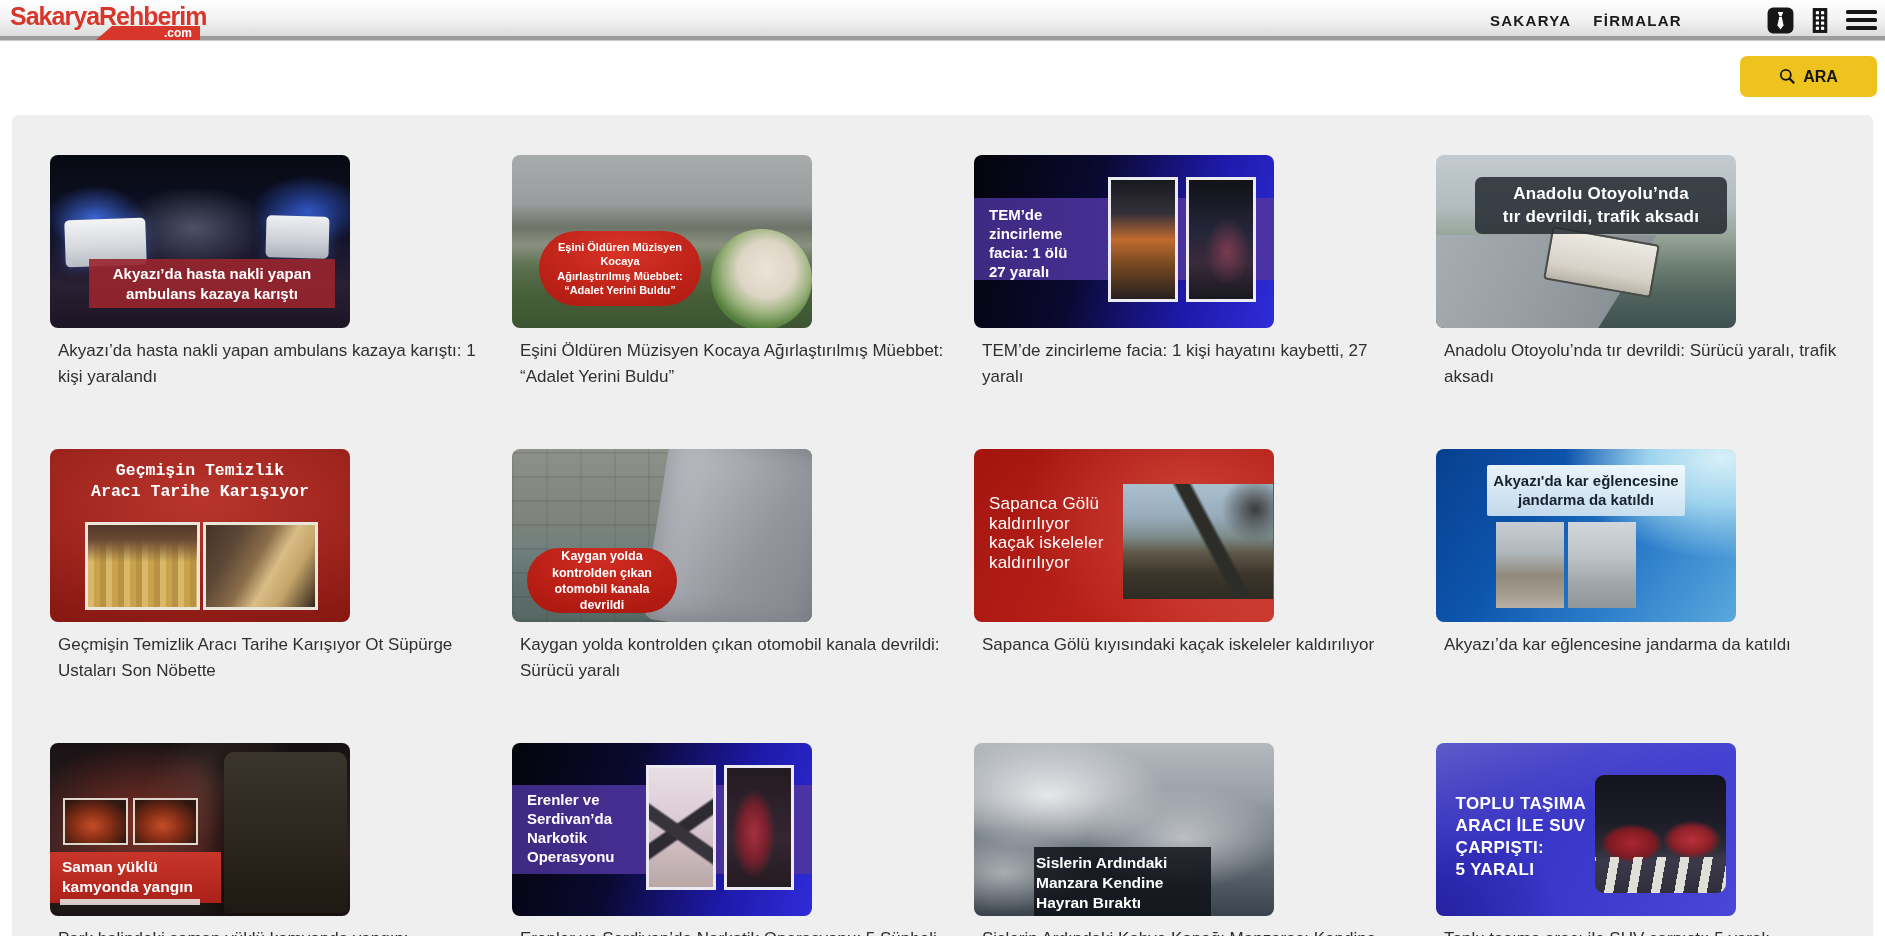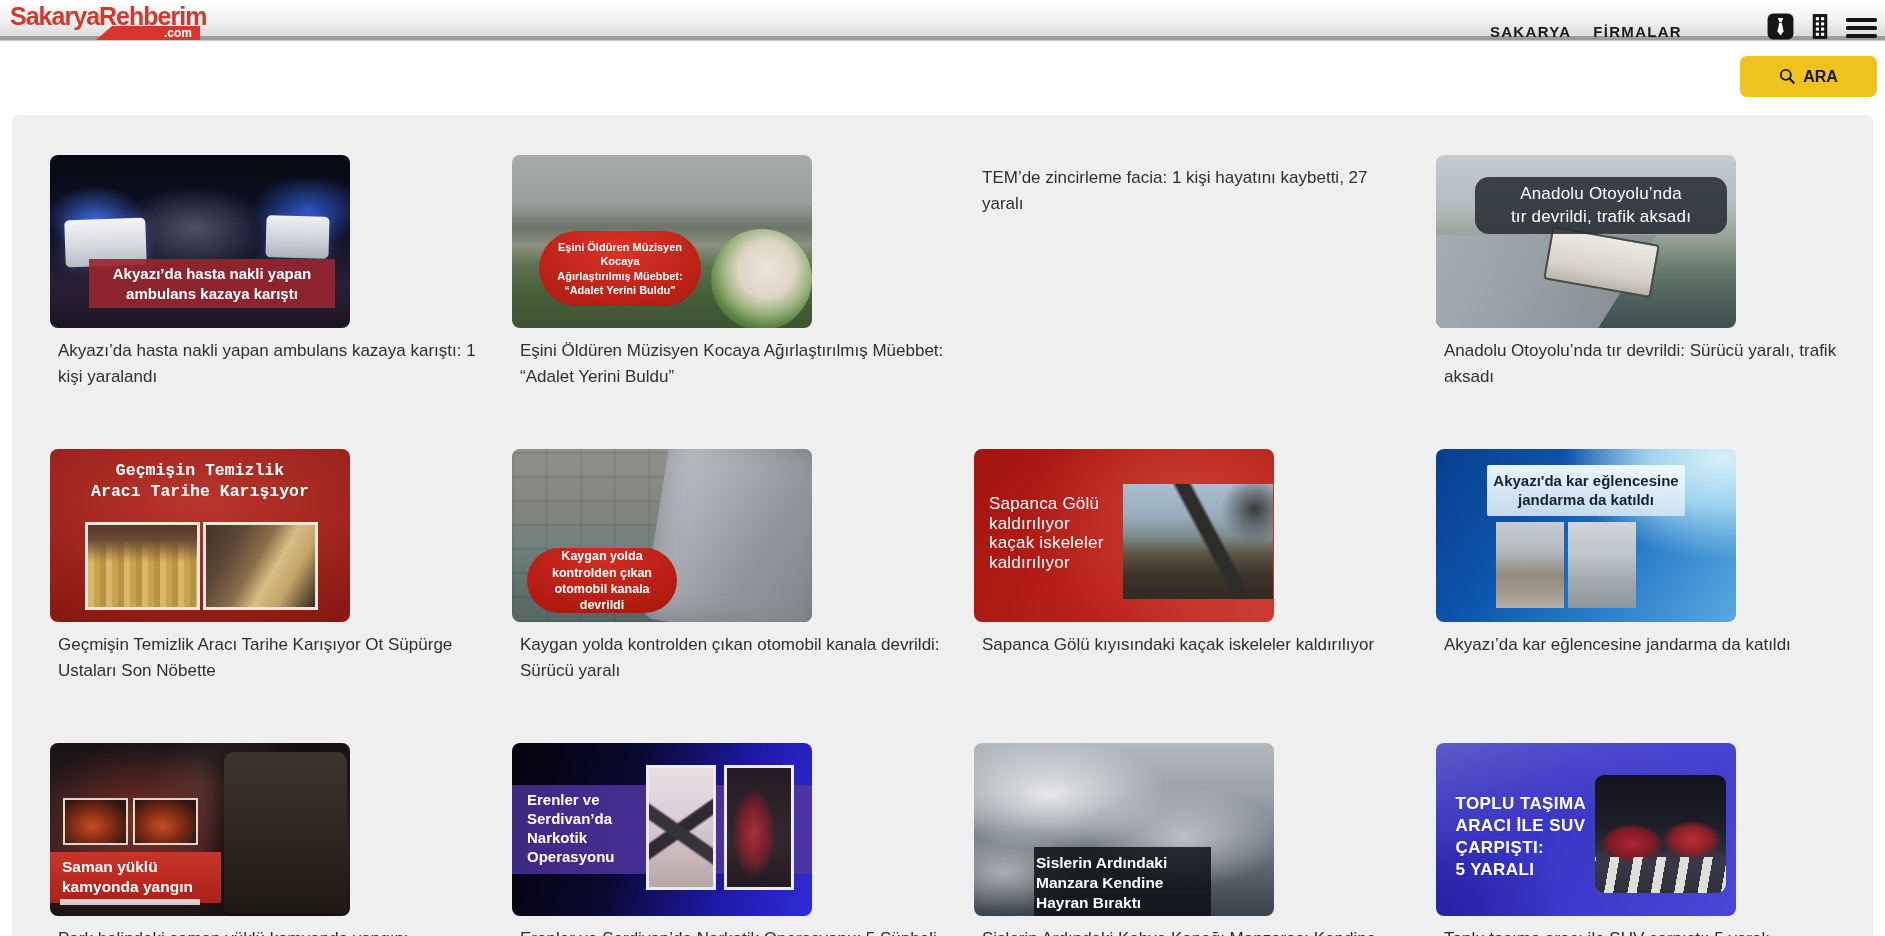"SAKARYA" .topnav { align-items: flex-end -> center }
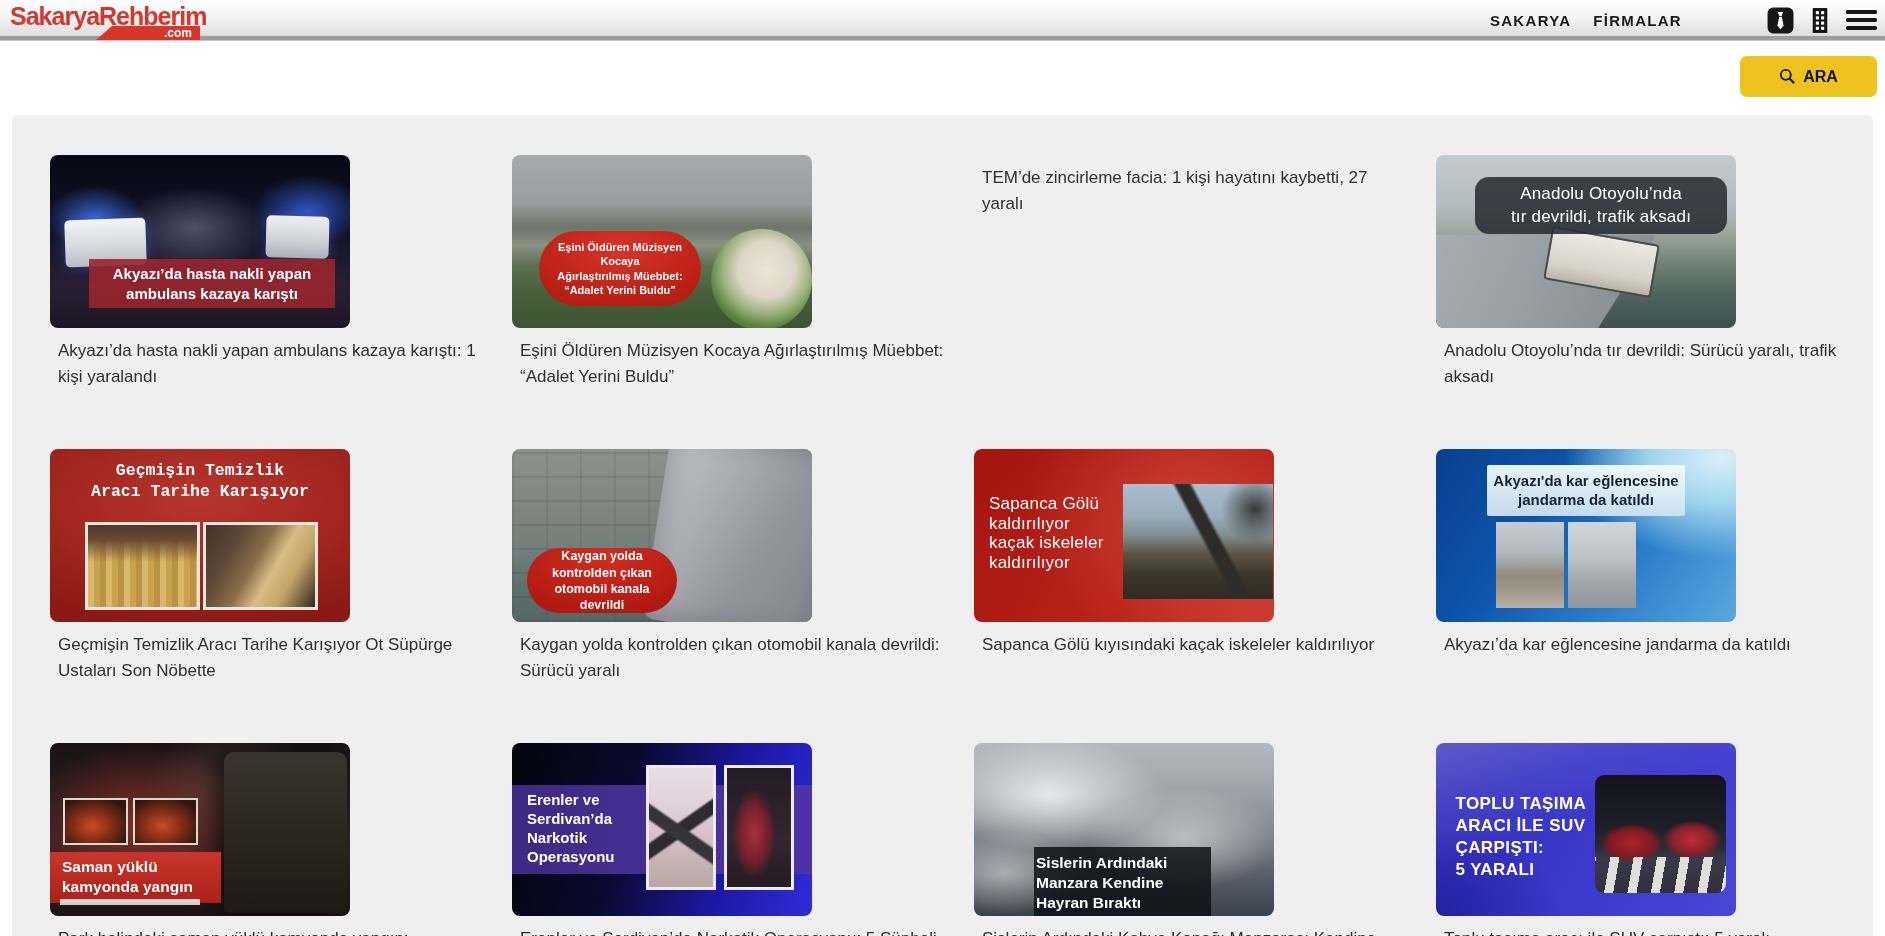"Anadolu Otoyolu’nda" .ov4 { border-radius: 14px -> 7px; font-weight: normal -> bold }
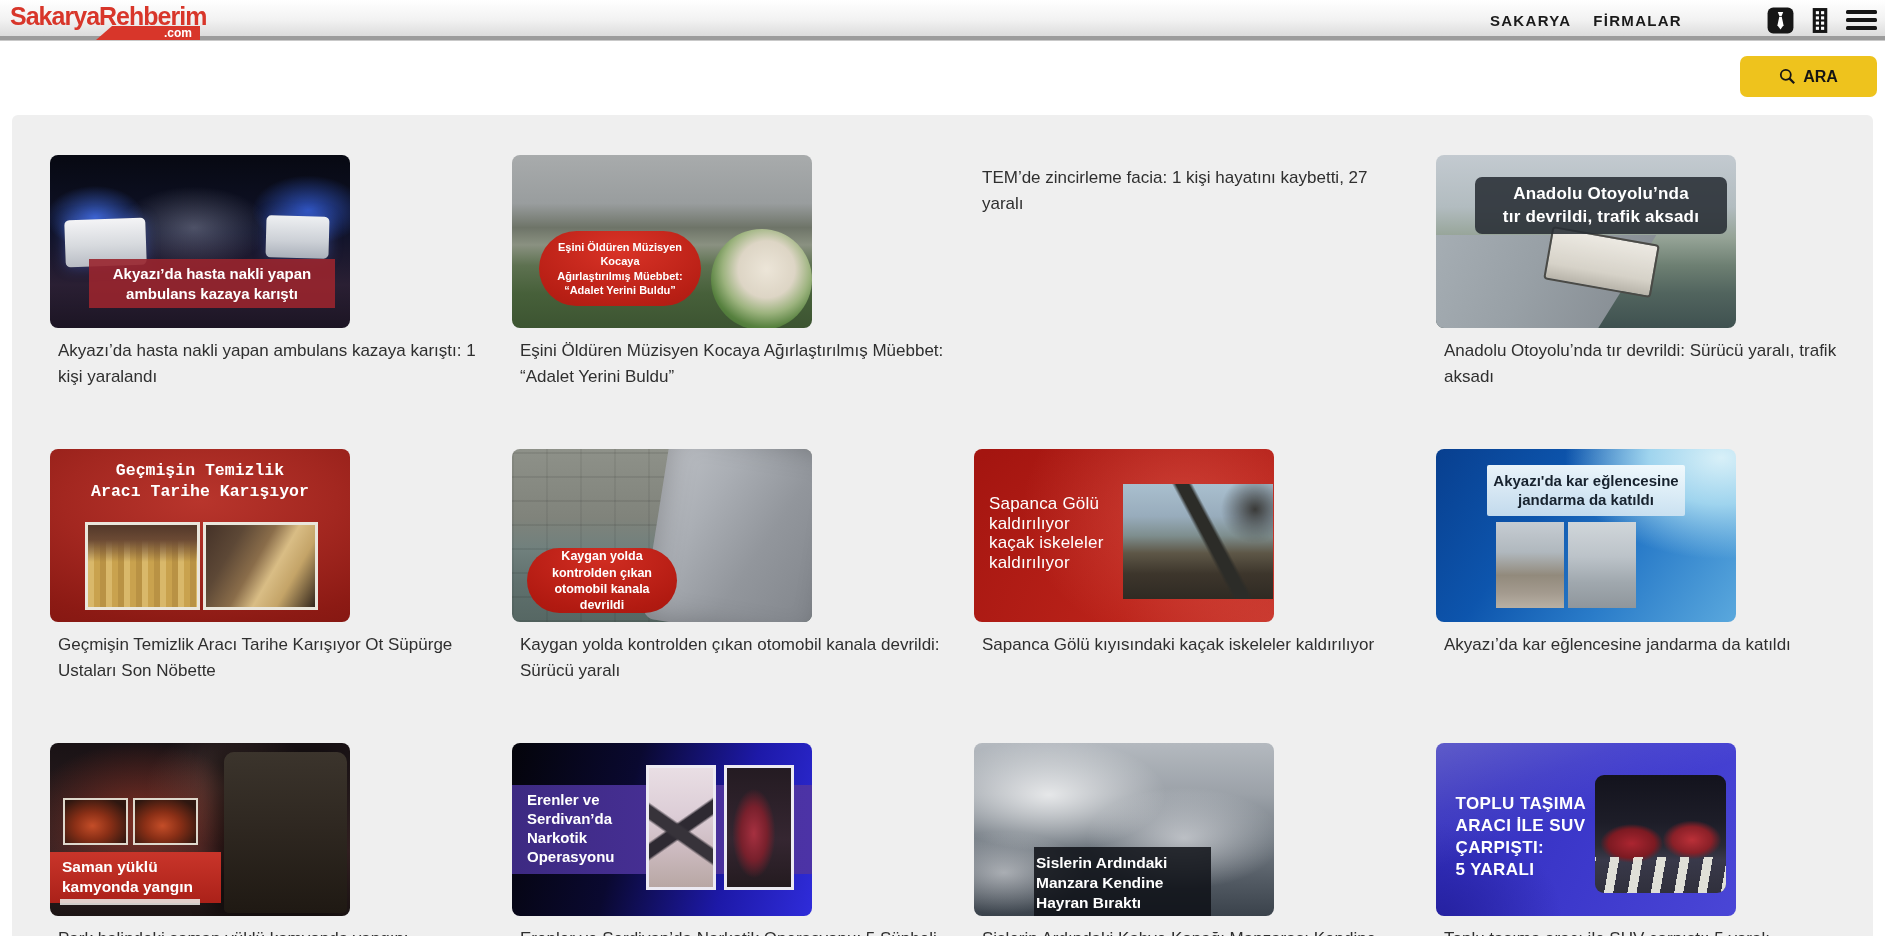"TEM’de" div.thumb { html: none -> <div> <div></div> <div> <span>TEM’de</span> <span>zincirleme</span> <span>facia: 1 ölü</span> <span>27 yaralı</span> </div> <div></div> <div></div> </div> }
